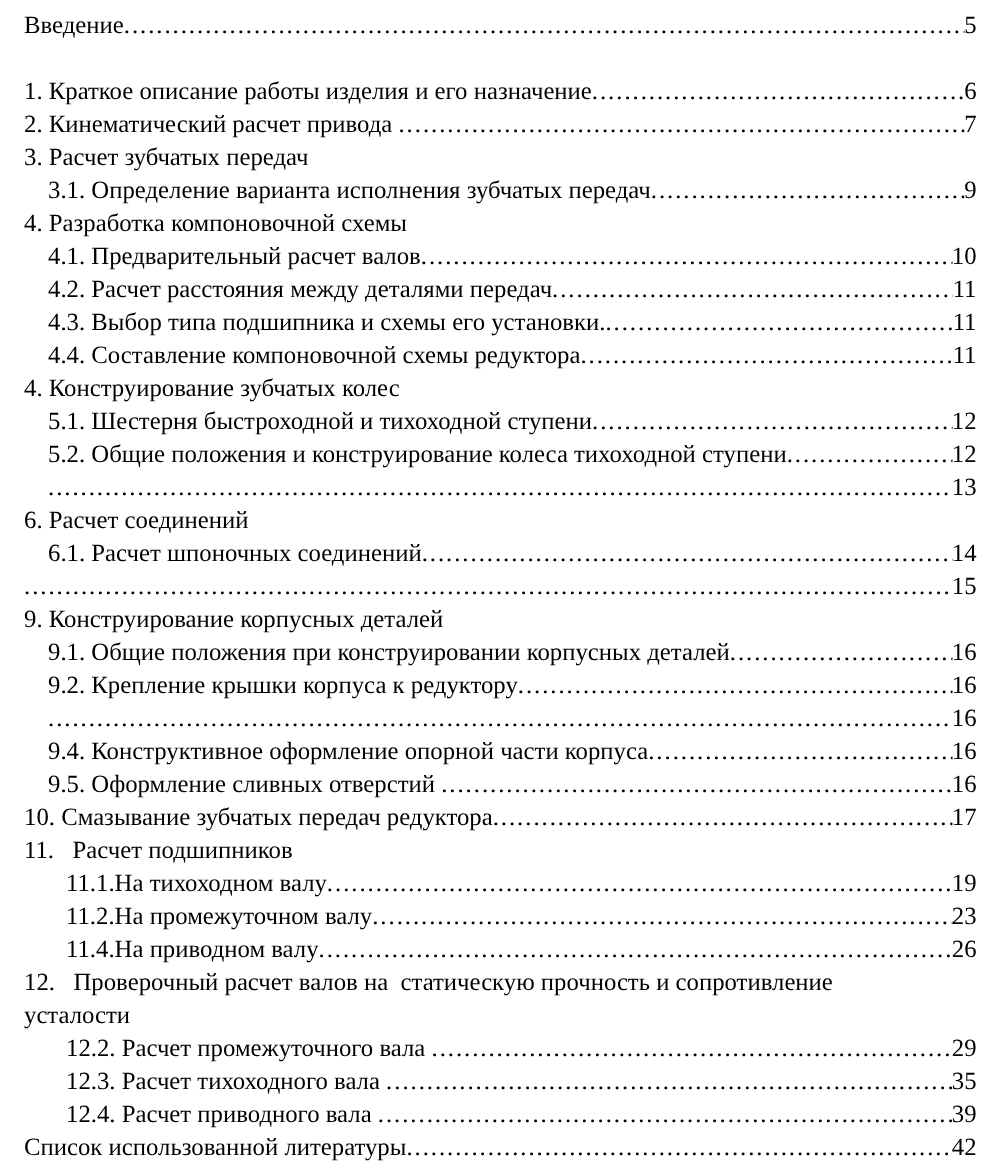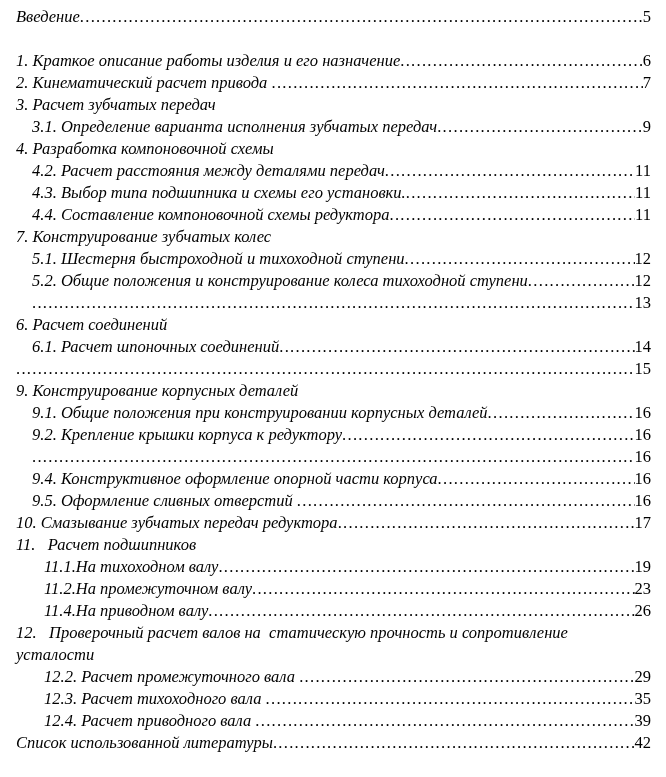"Введение" .label { font-style: italic -> none }
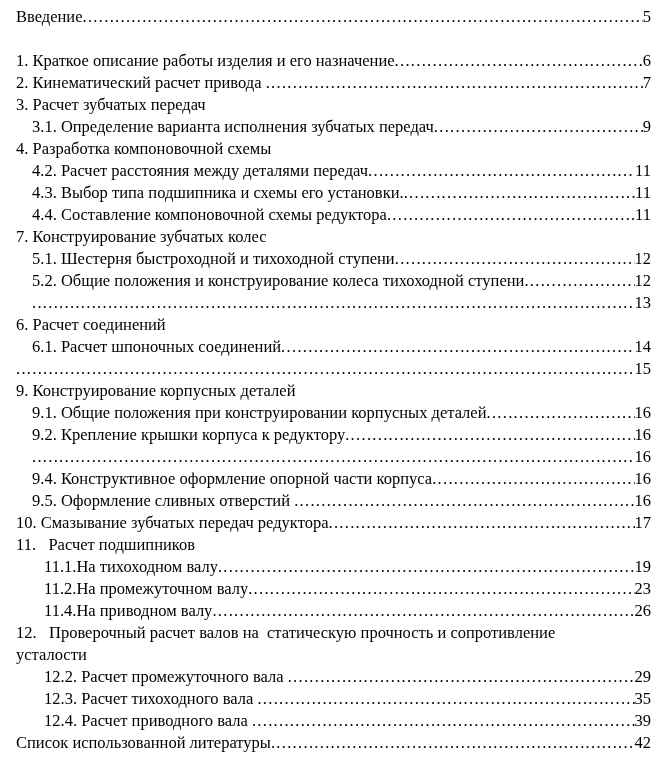"4.1. Предварительный расчет валов" div.row { html: none -> <div> <span>4.1. Предварительный расчет валов</span> <span></span> <span>10</span> </div> }
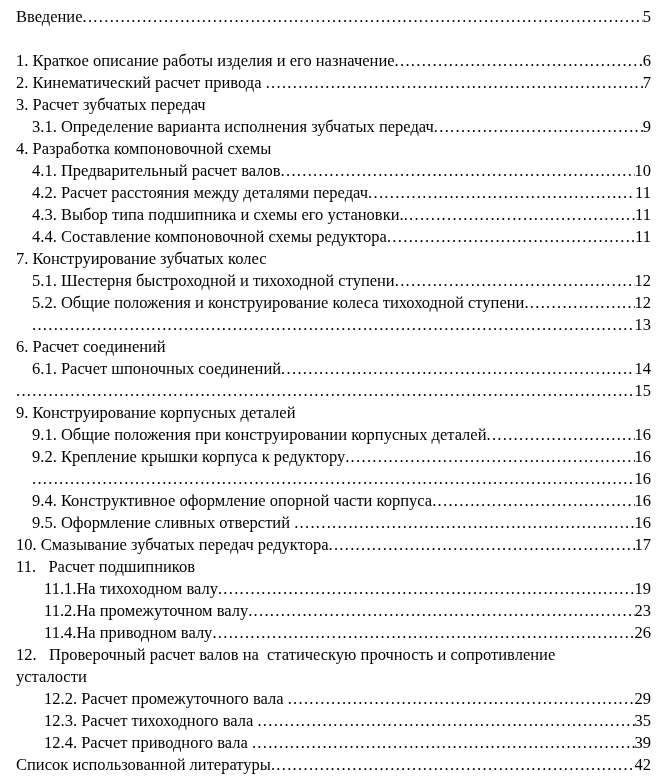"7. Конструирование зубчатых колес" span.label { text: 7 -> 4 }
